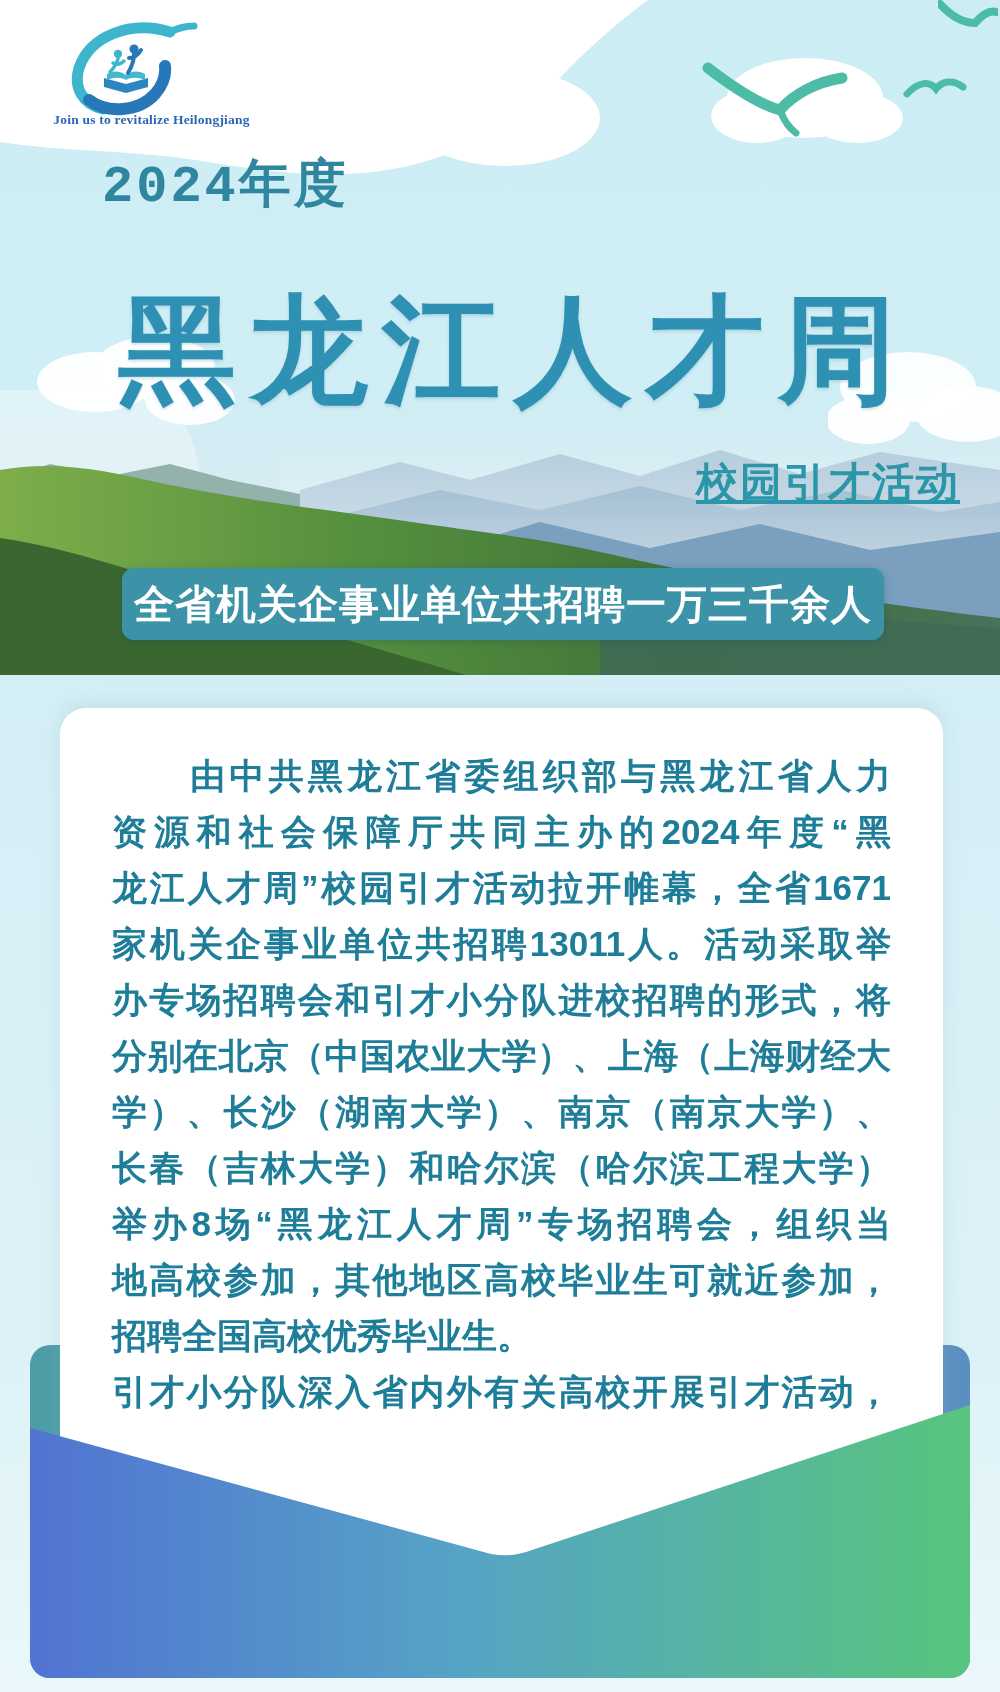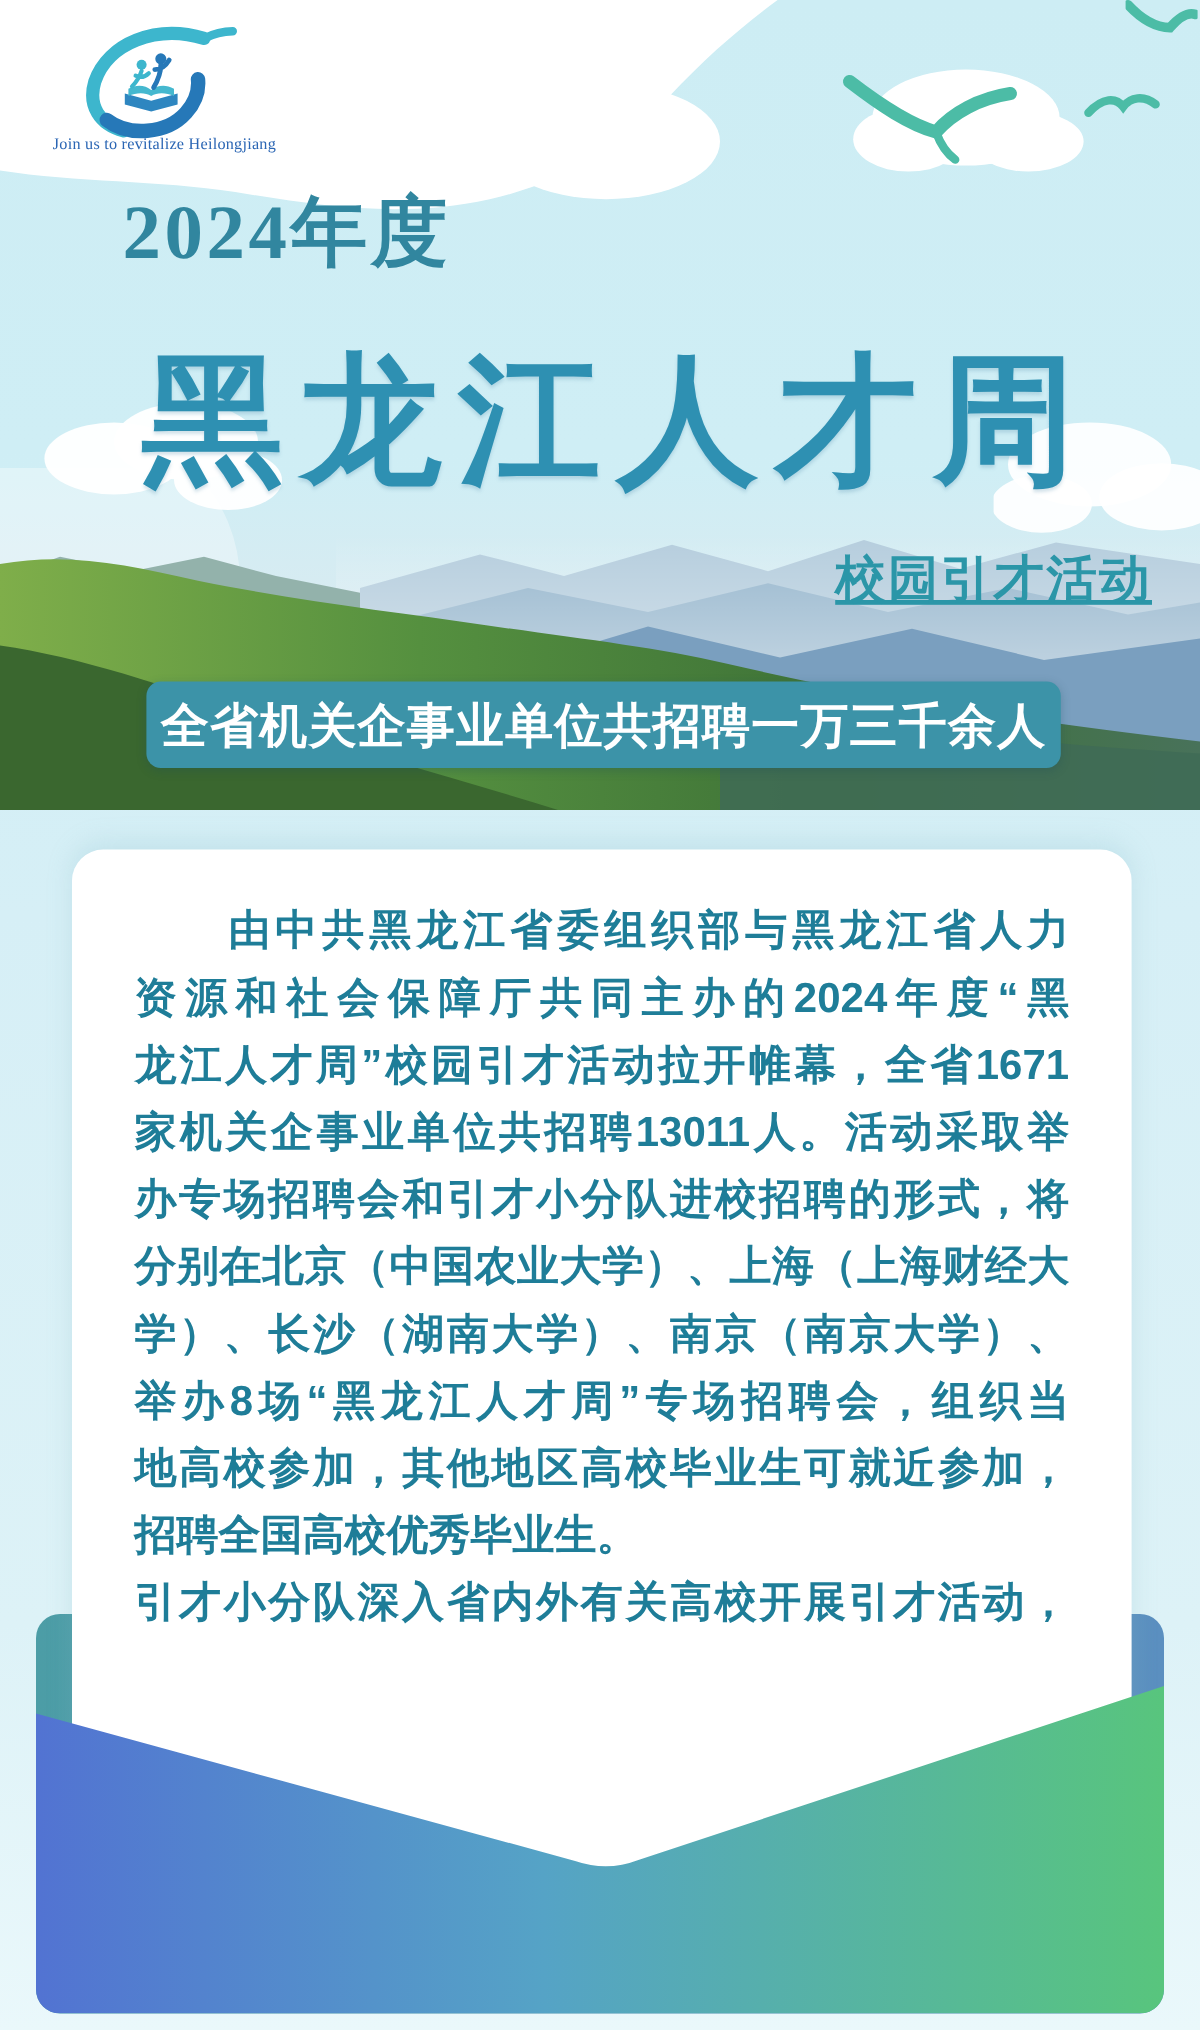"Join us to revitalize Heilongjiang" .logo-tagline { font-weight: normal -> bold; left: 44px -> 34px; text-align: left -> center }
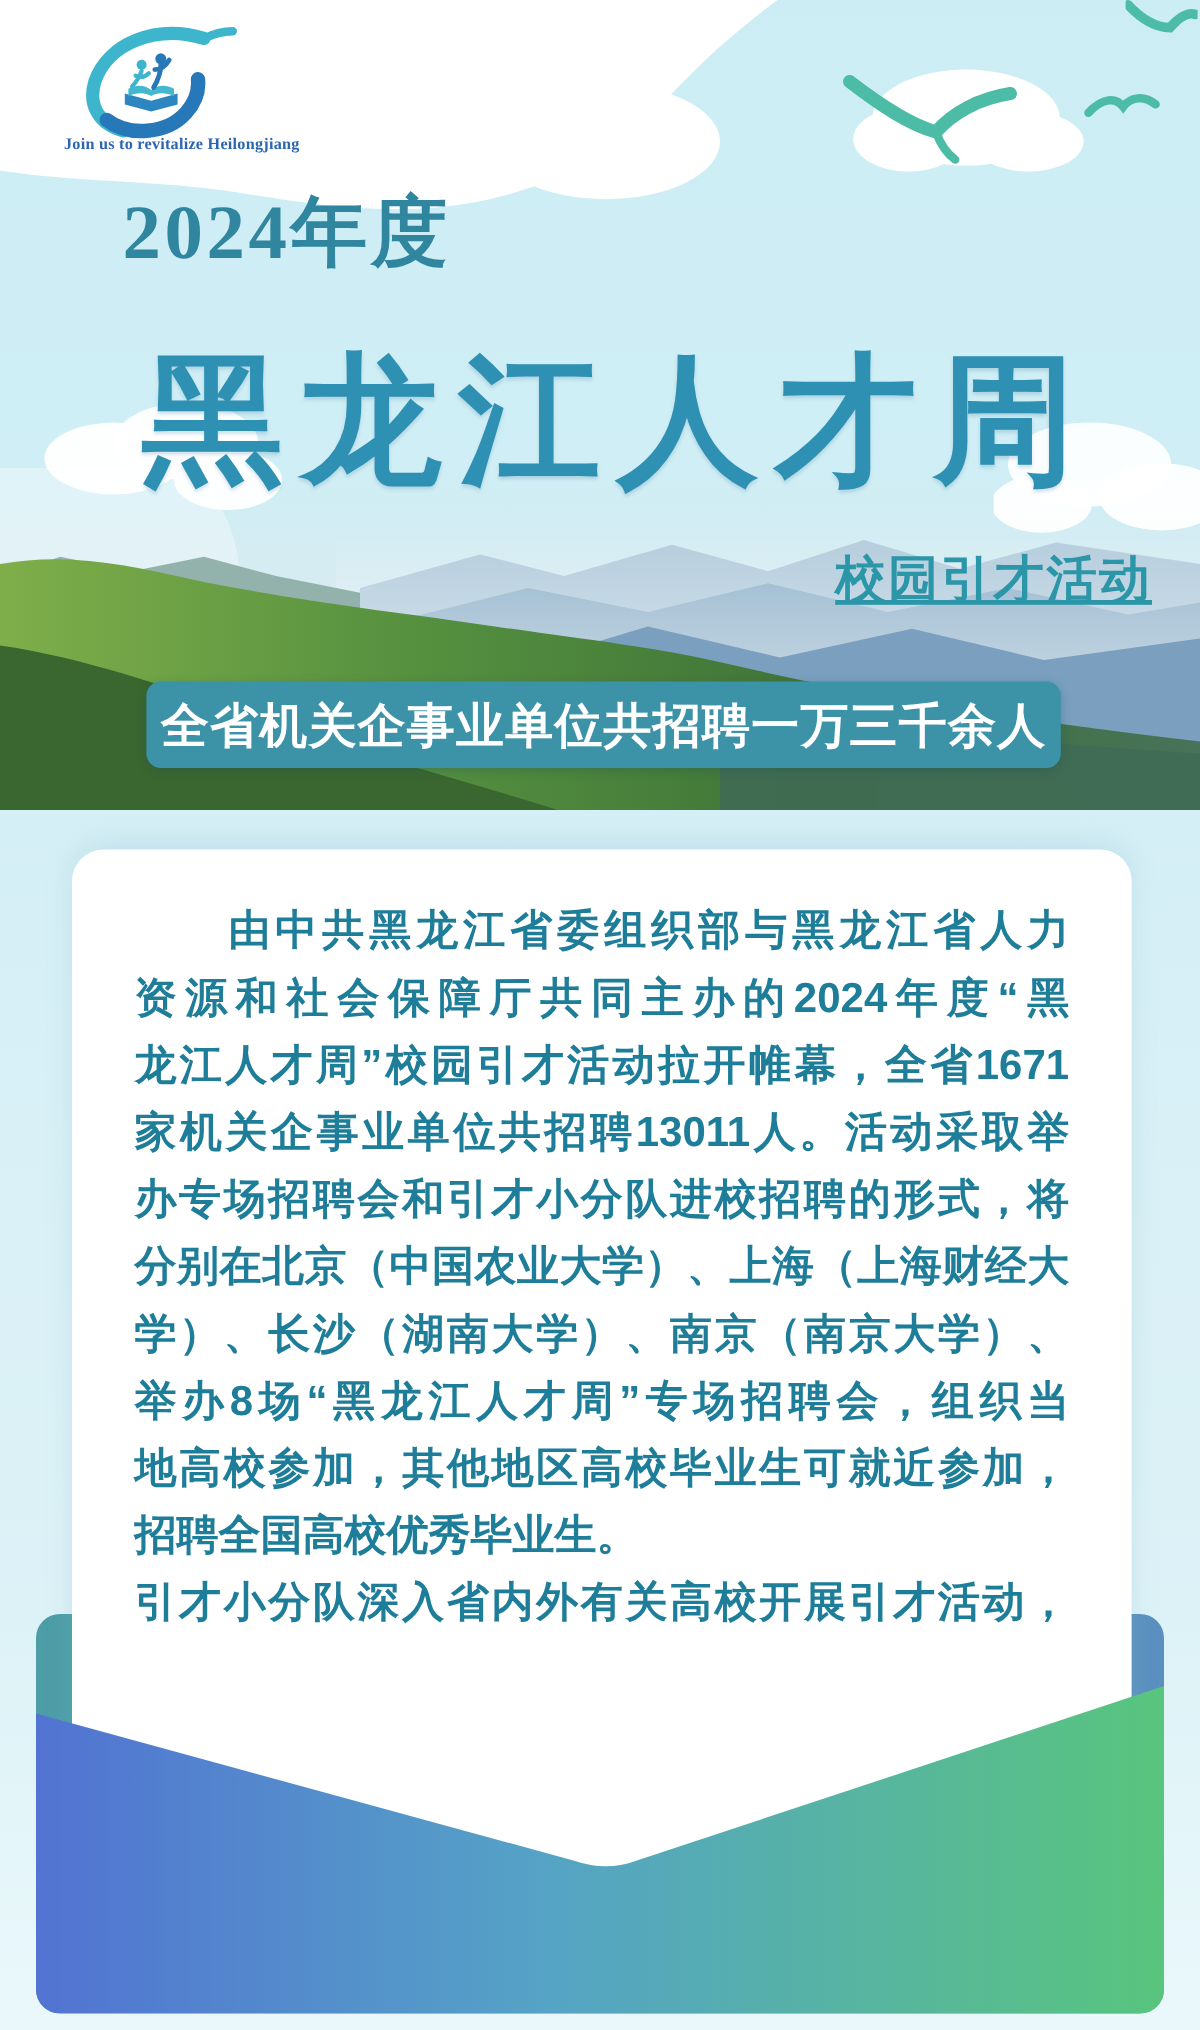"2024年度" .year { font-family: Liberation Serif, serif -> Liberation Mono, monospace; font-size: 64px -> 52px }
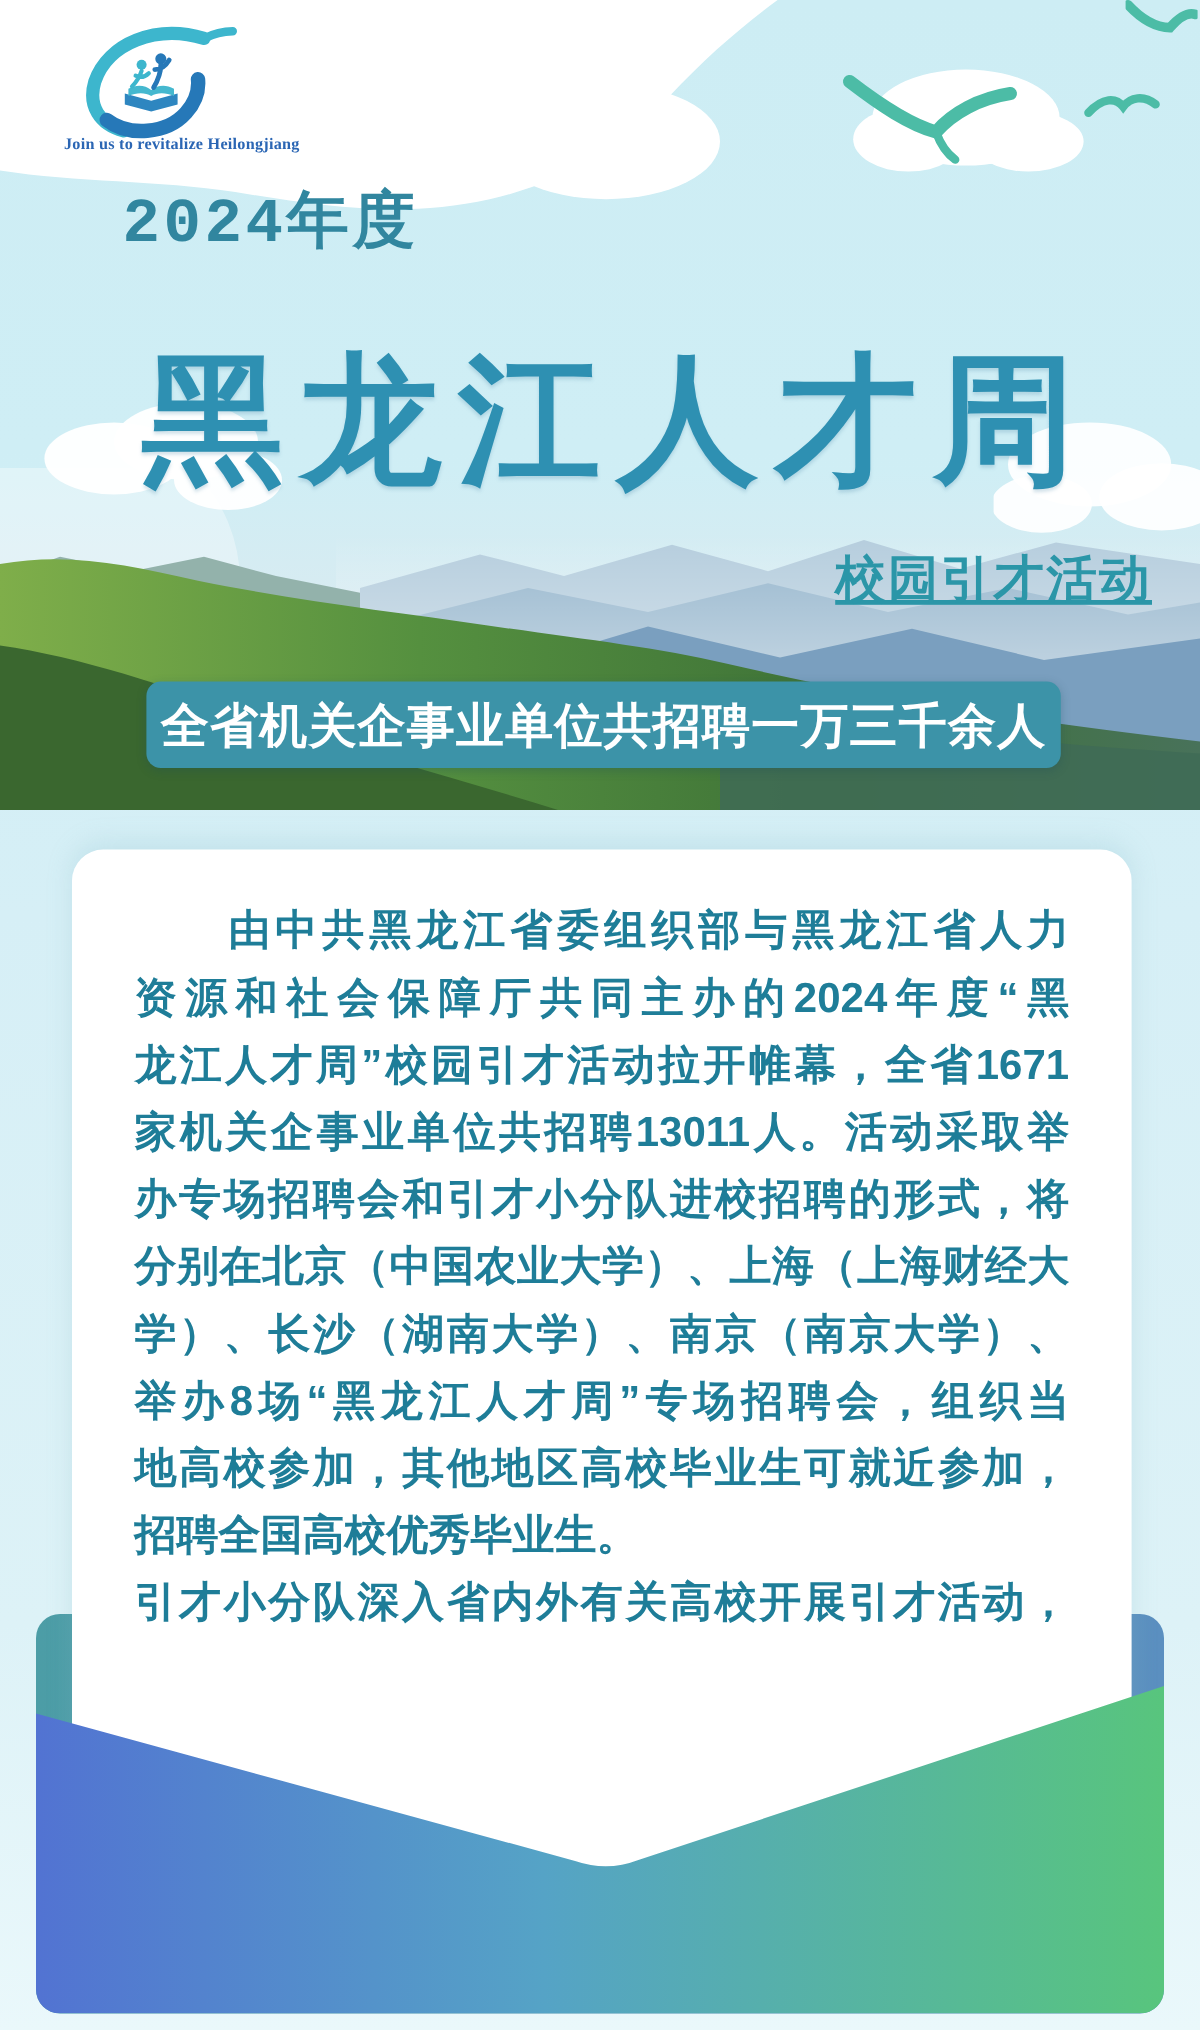"长春（吉林大学）和哈尔滨（哈尔滨工程大学）" div.para-line { html: none -> <div>长春（吉林大学）和哈尔滨（哈尔滨工程大学）</div> }
